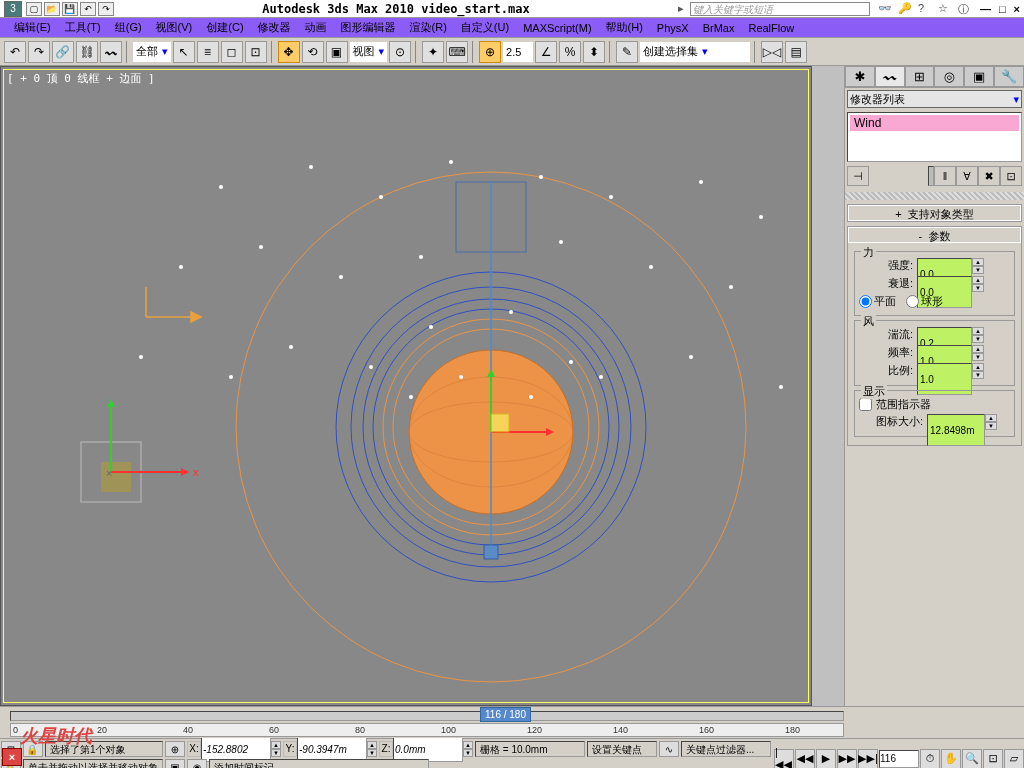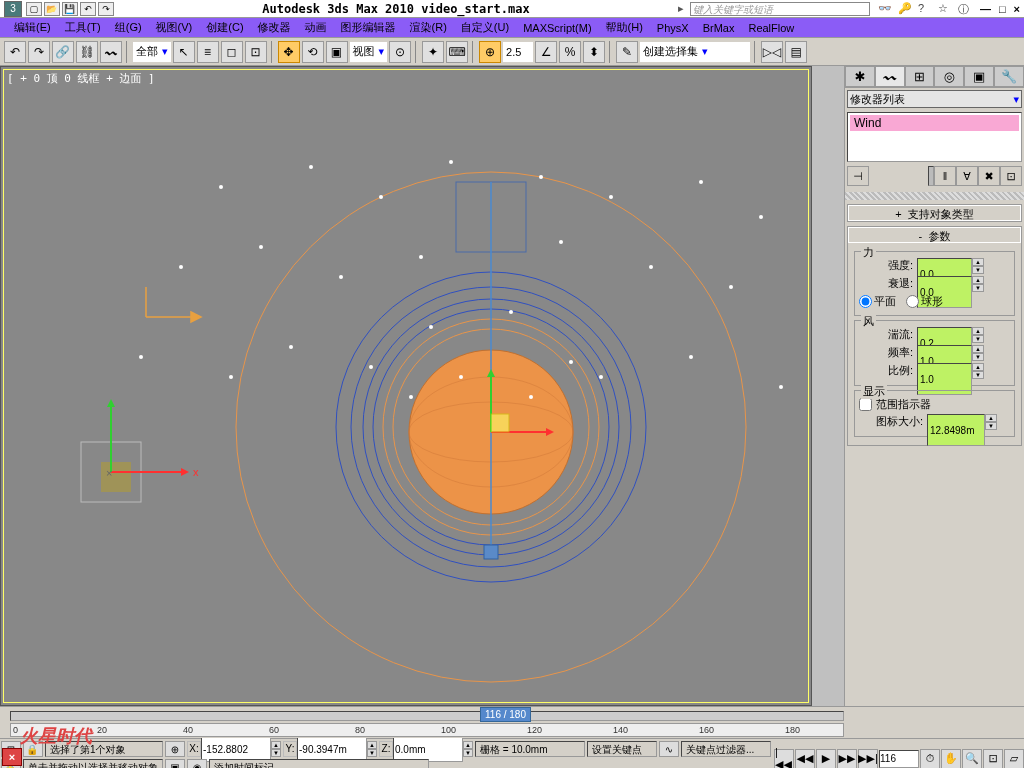"-152.8802" .coord-box input { font-style: none -> italic }
